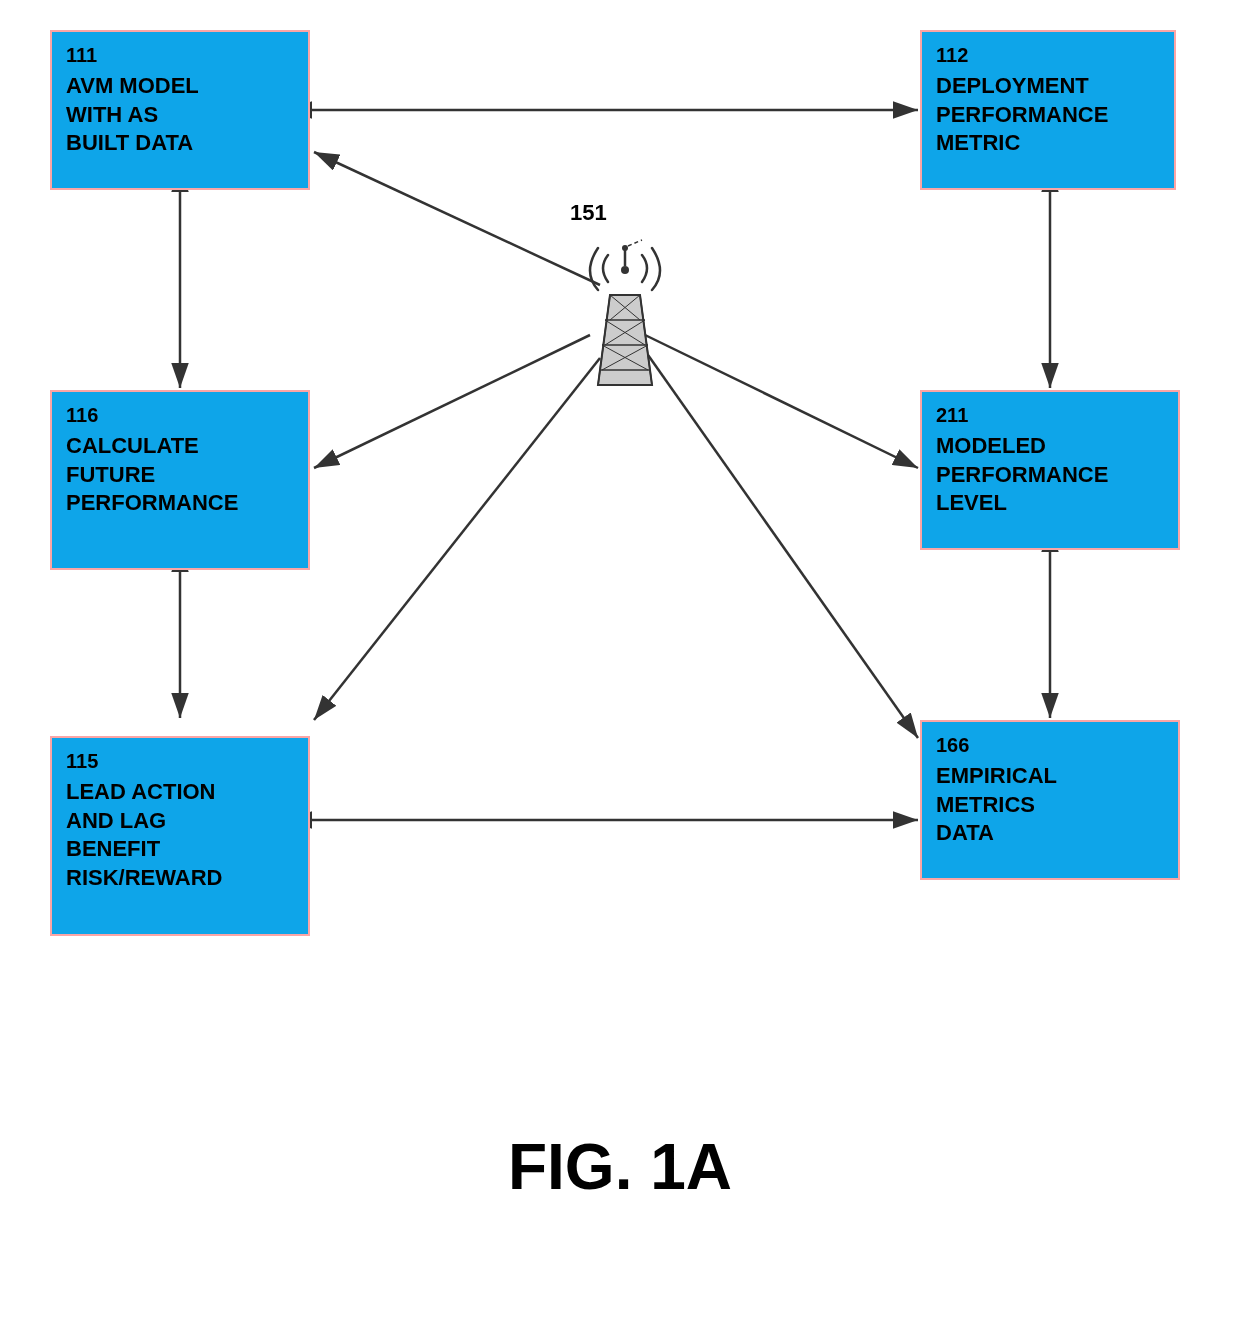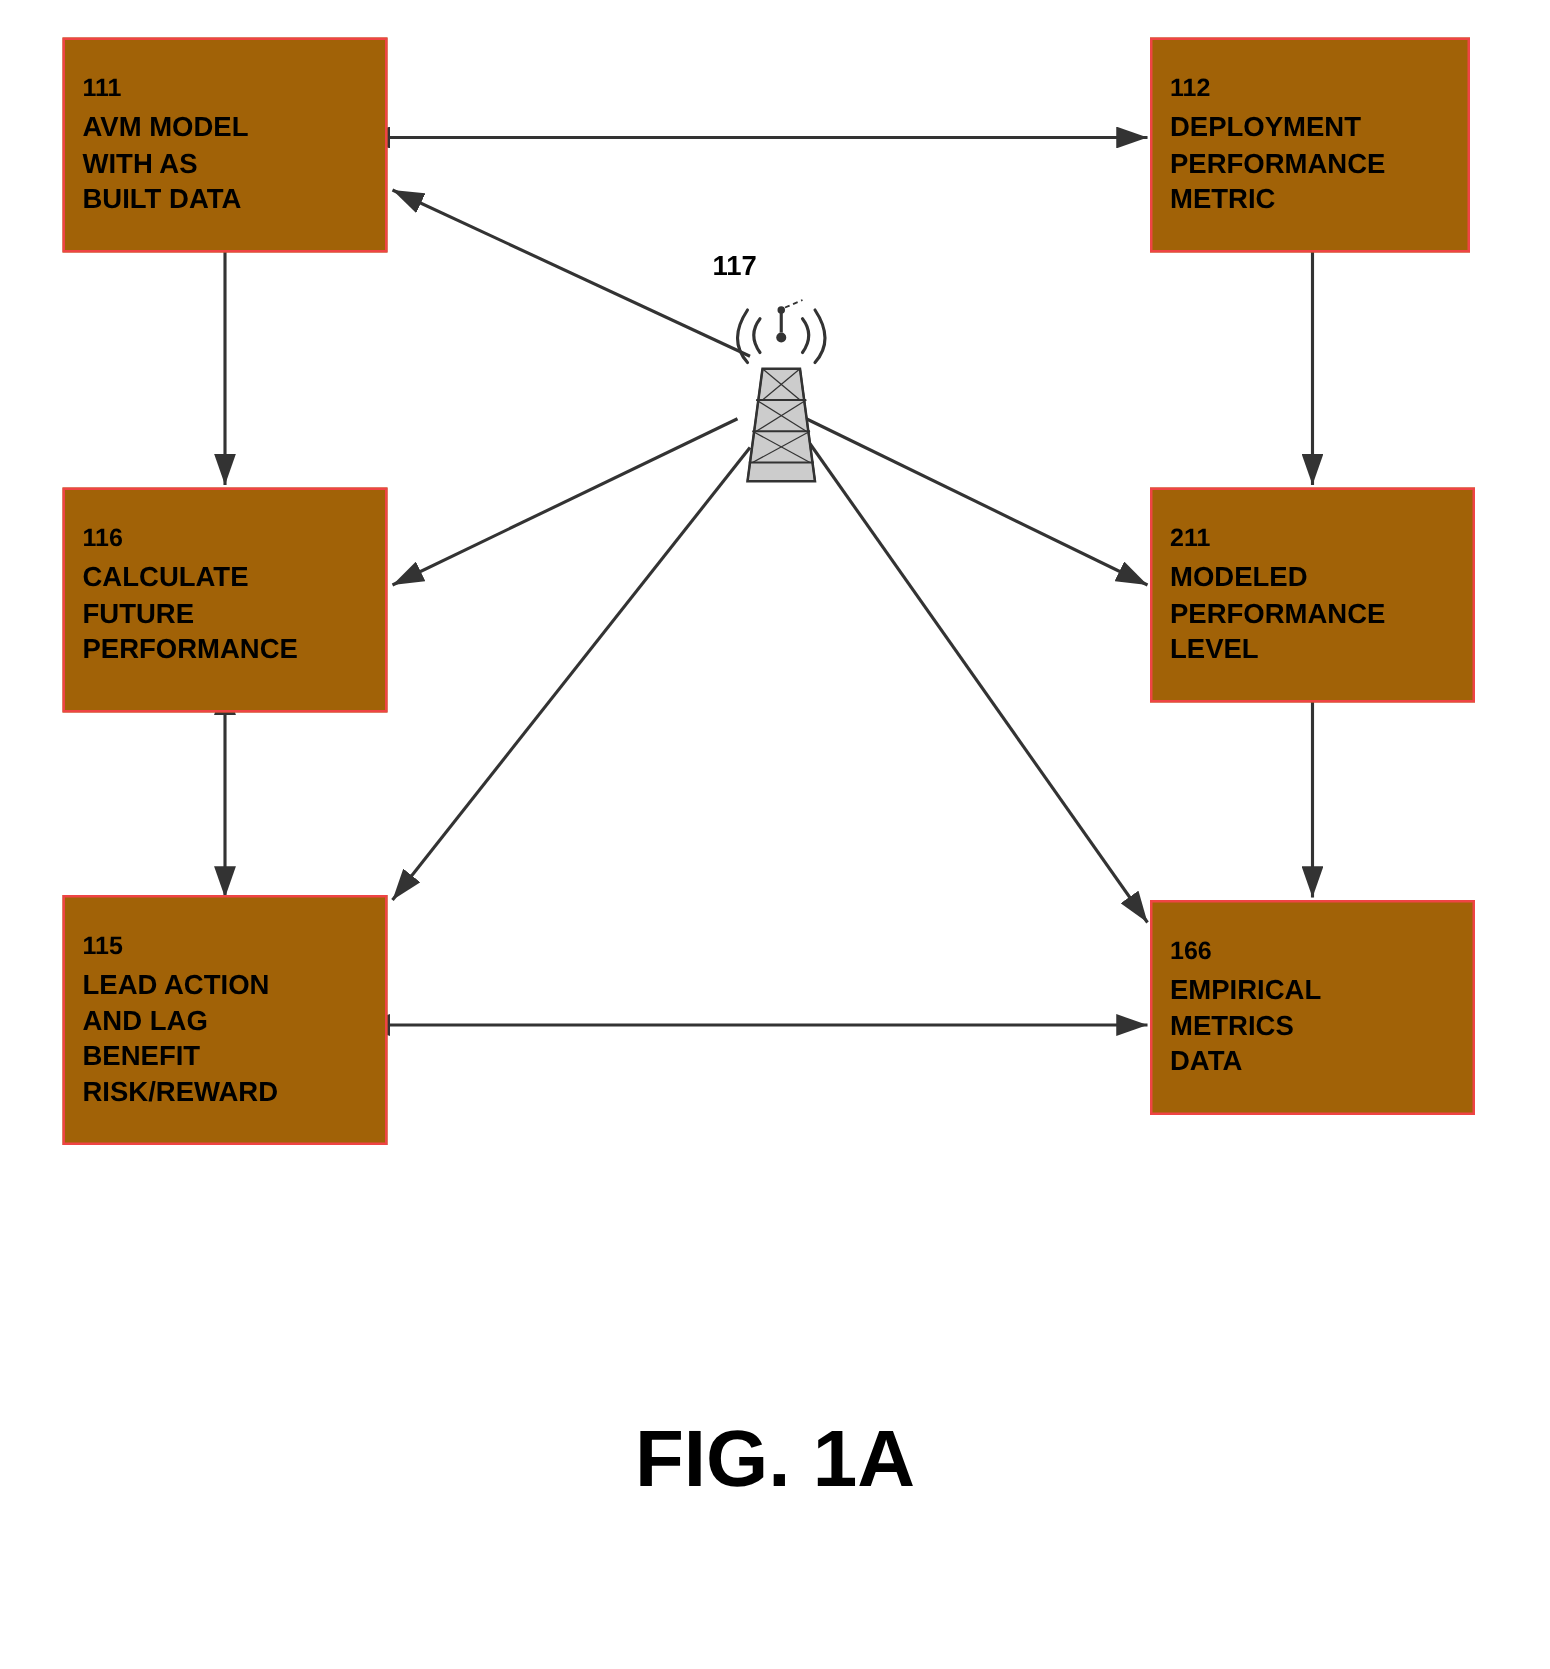"111" .box { background: #a16207 -> #0ea5e9; border: 2px solid #ef4444 -> 2px solid #fca5a5; padding: 26px 14px -> 10px 14px }
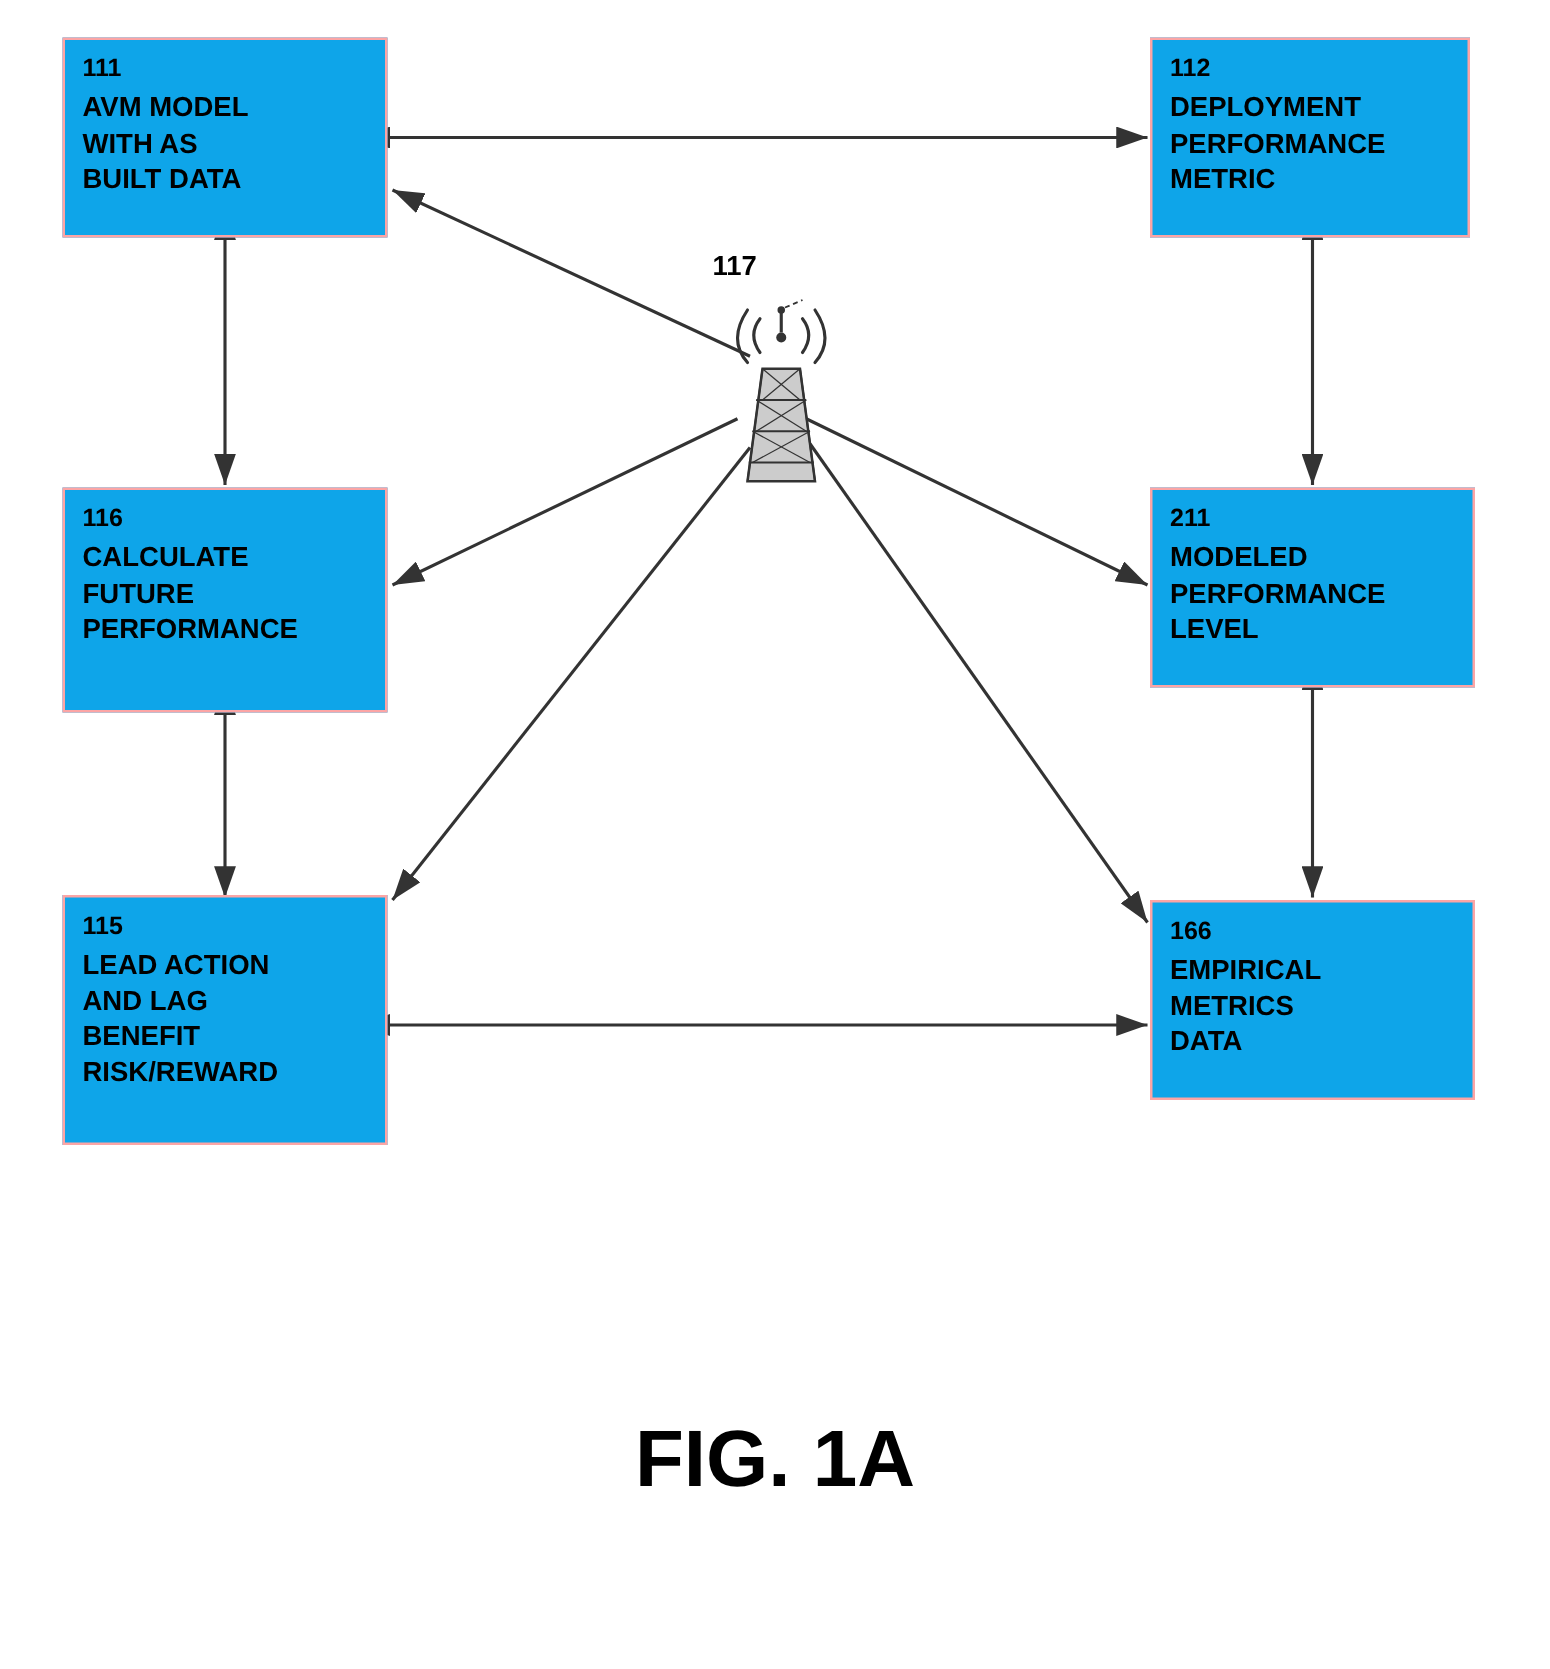"117" div { text: 117 -> 151 }
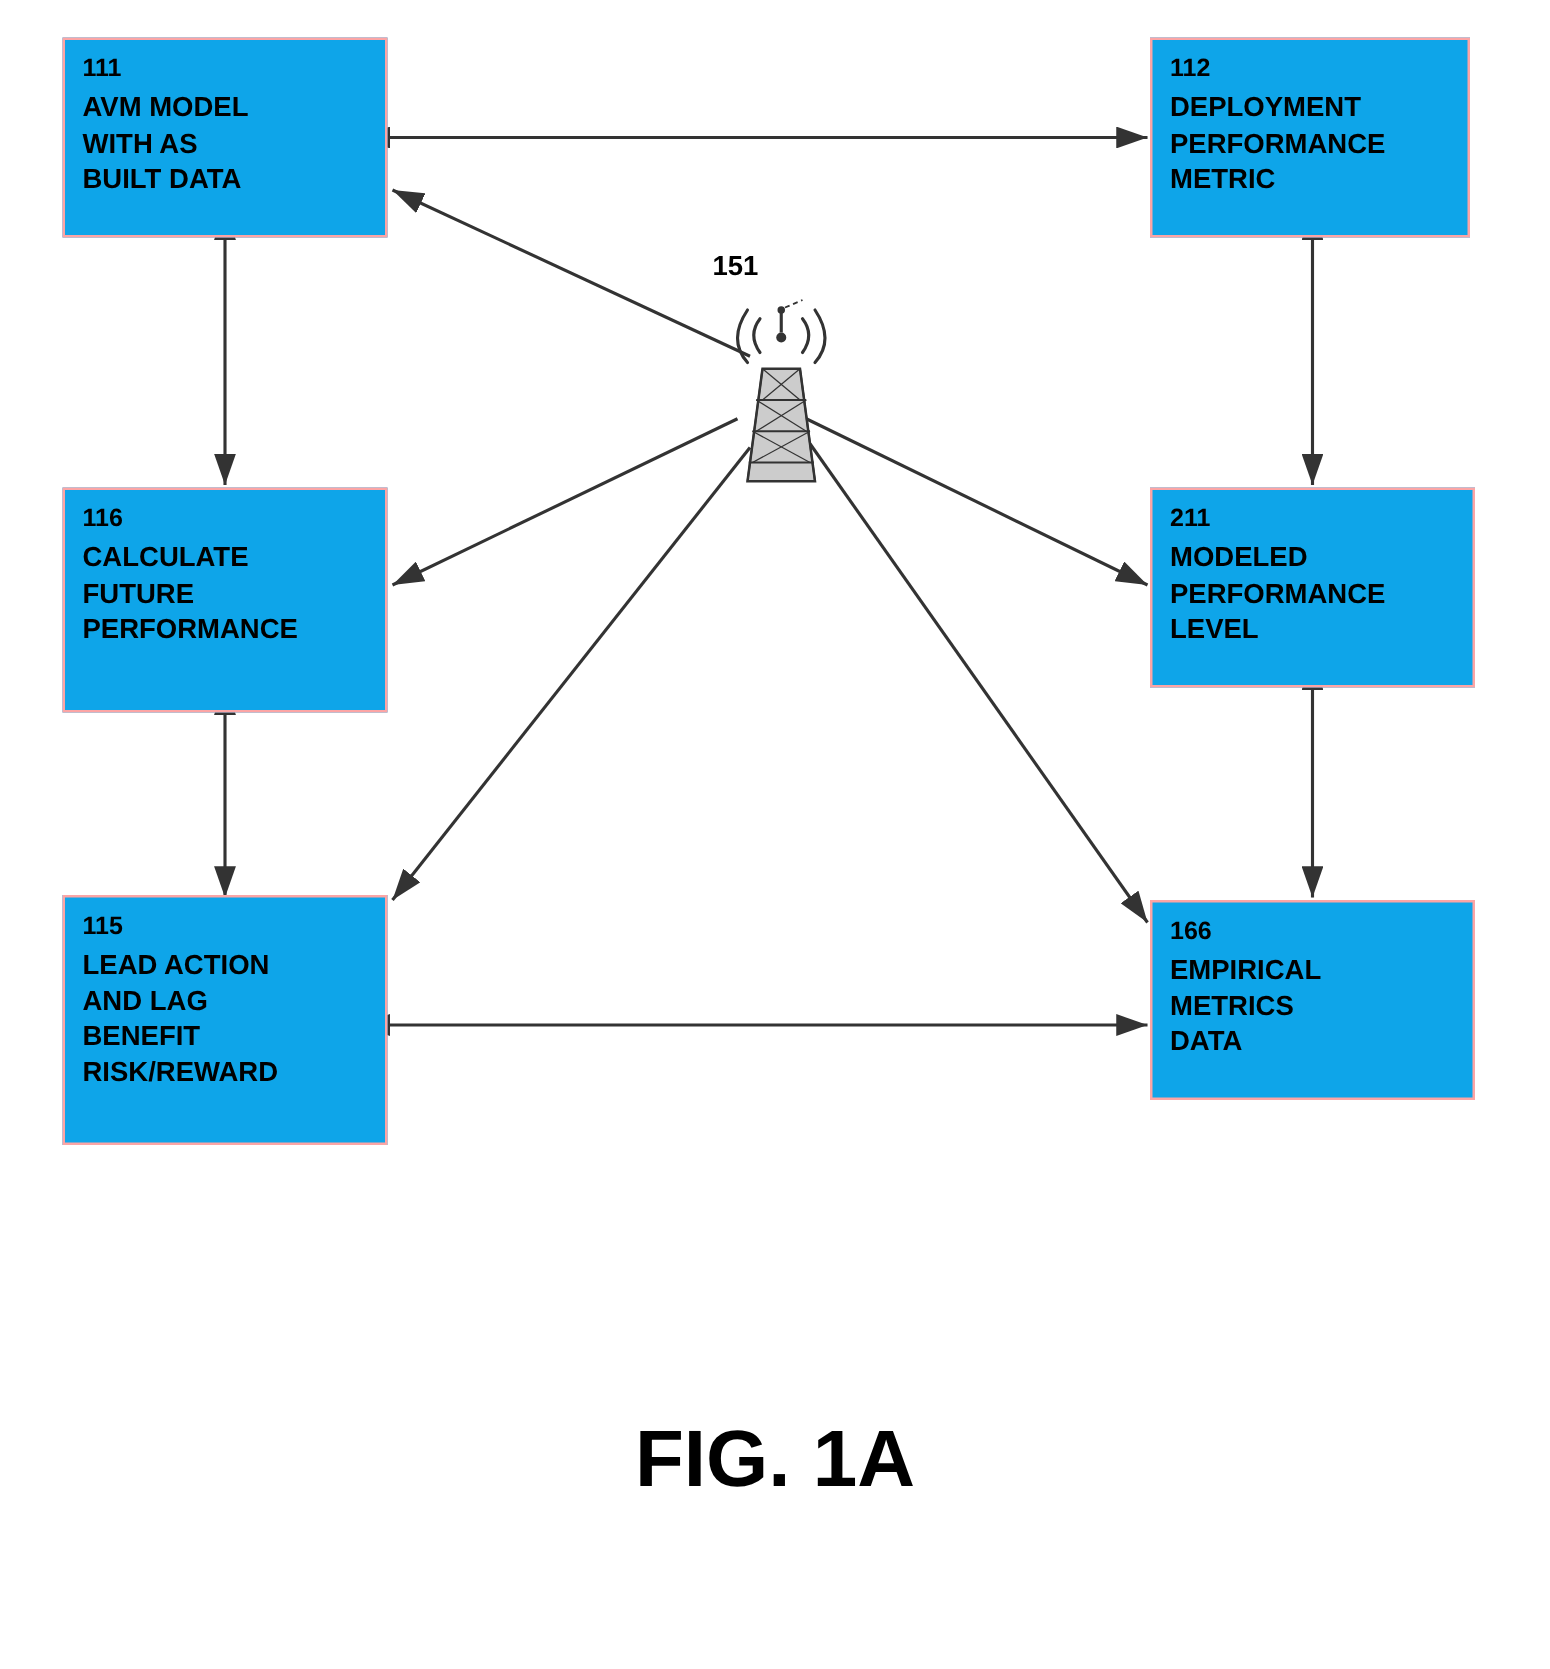"115" div.box { top: 716px -> 736px }
